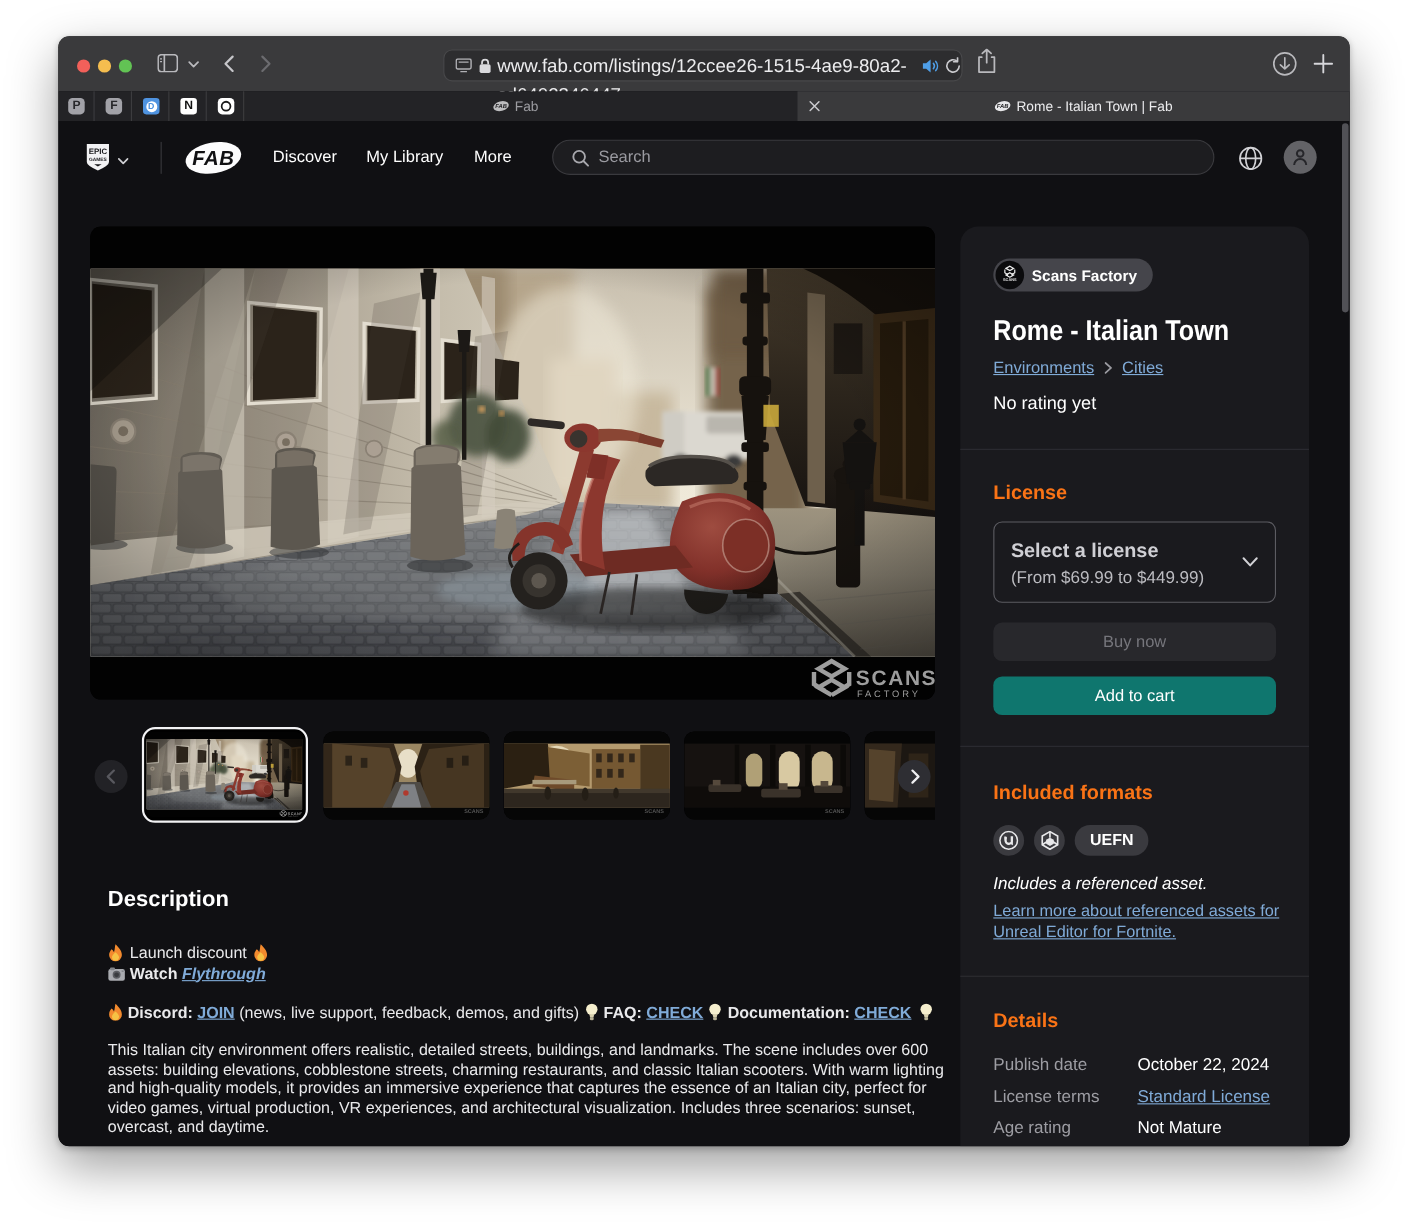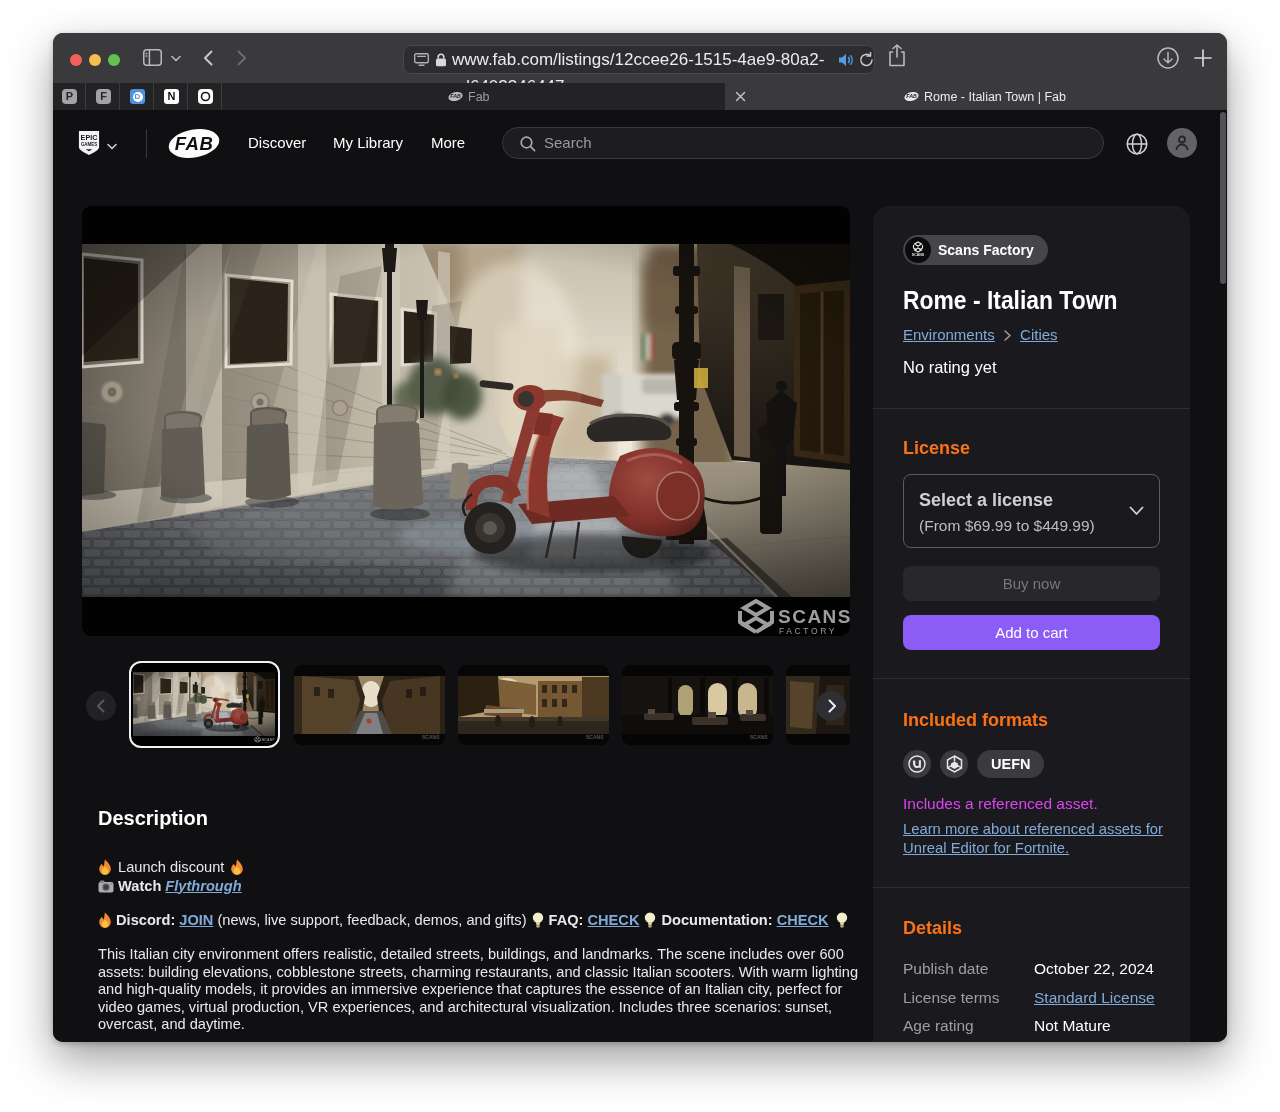"Add to cart" div.btn { background: #8b5cf6 -> #0f766e }
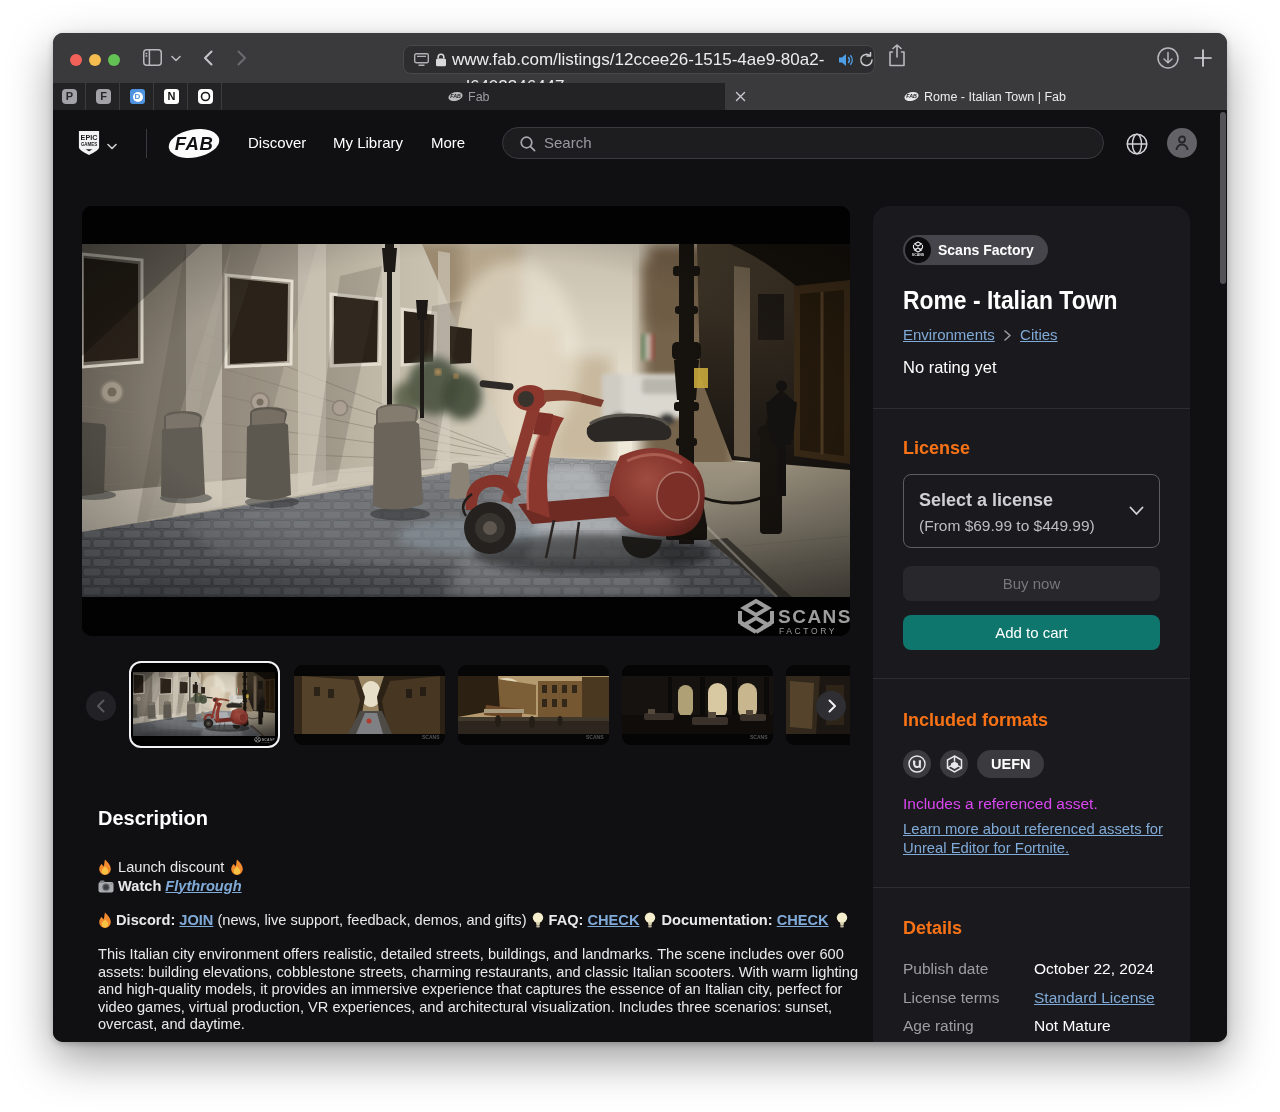"Includes a referenced asset." div.abs { color: #d946ef -> #ffffff; font-style: none -> italic }
